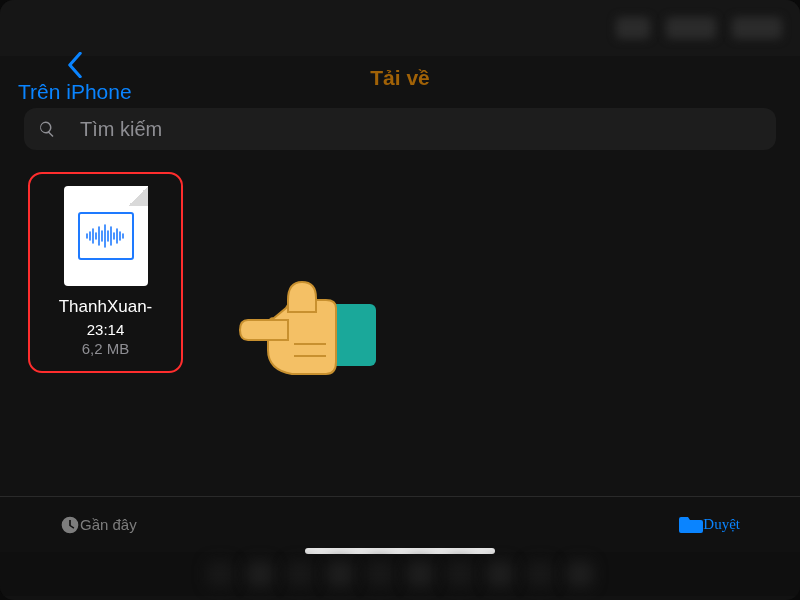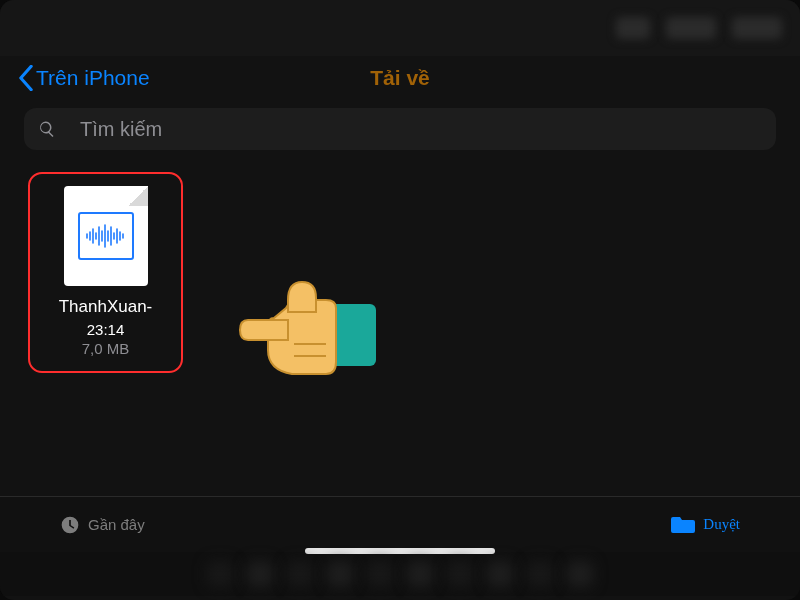"Trên iPhone" .back-btn { flex-direction: none -> column }
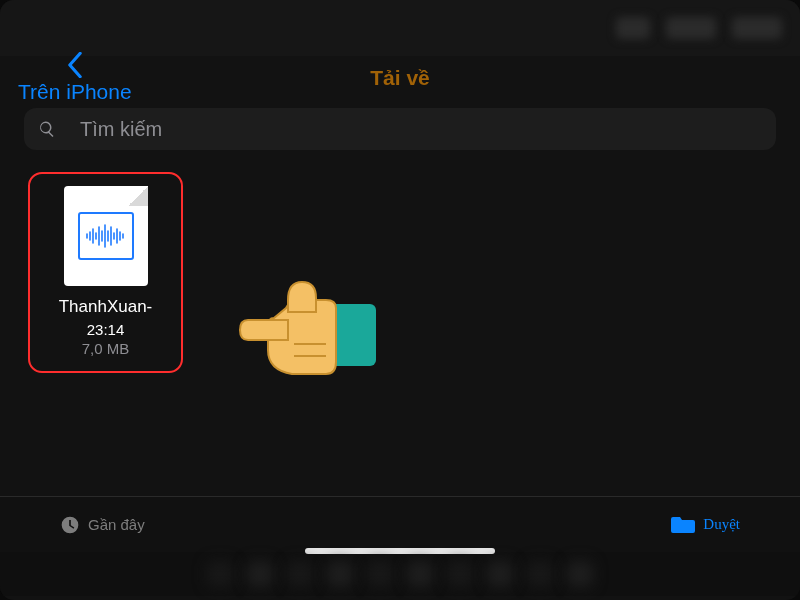"7,0 MB" div.file-size { text: 7,0 -> 6,2 }
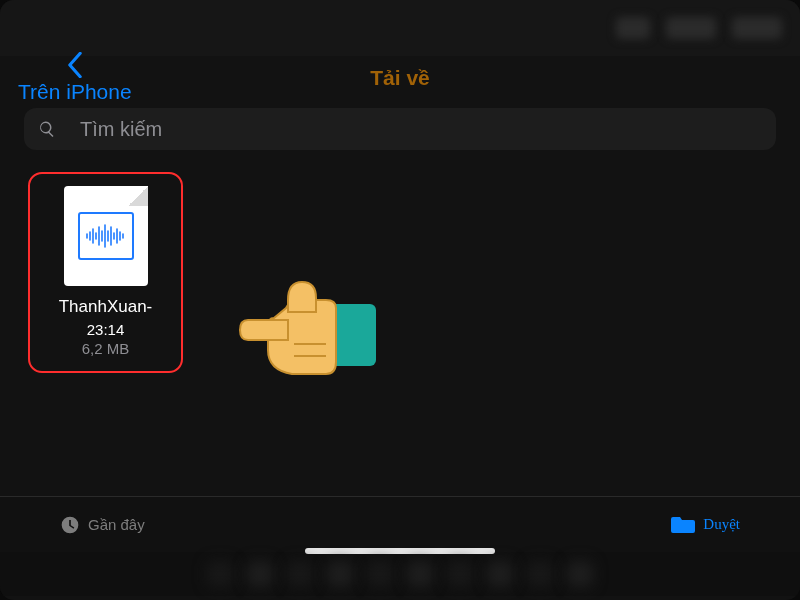"Gần đây" .tab { gap: 8px -> none }
